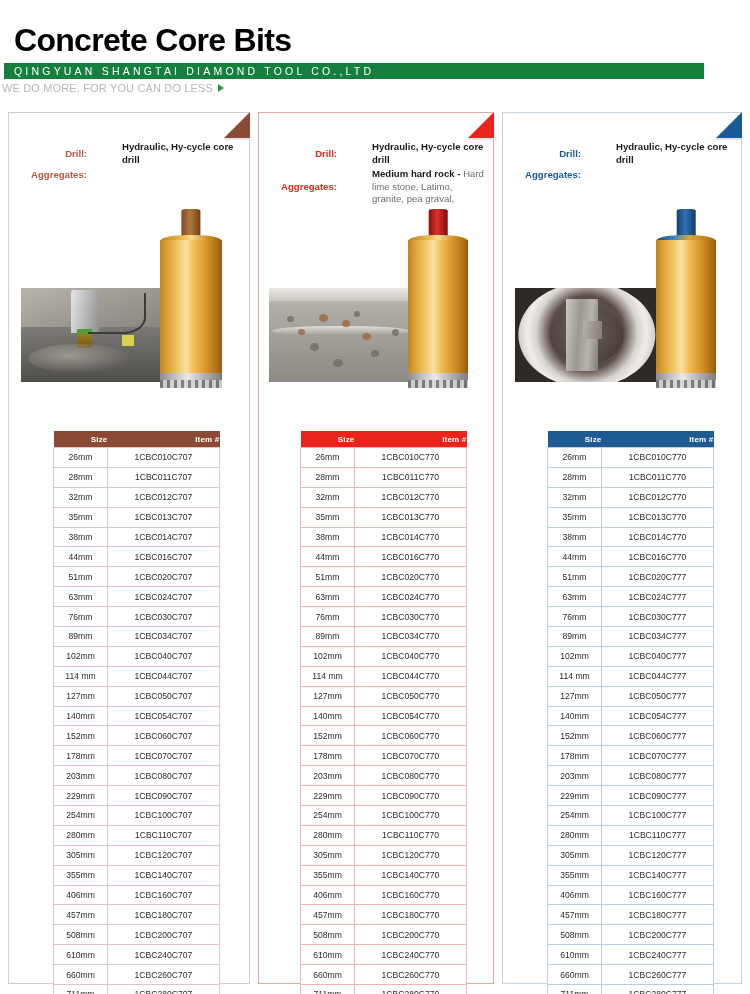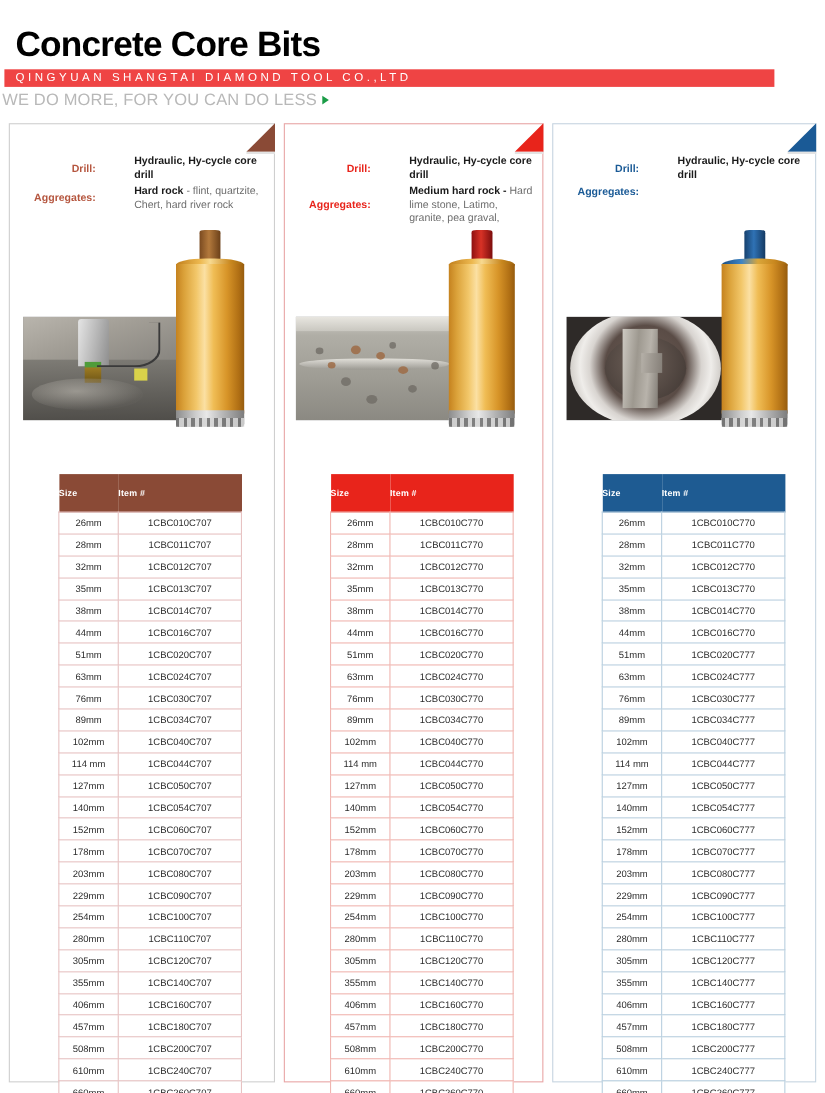"QINGYUAN SHANGTAI DIAMOND TOOL CO.,LTD" #company-bar { background: #ef4444 -> #15803d }
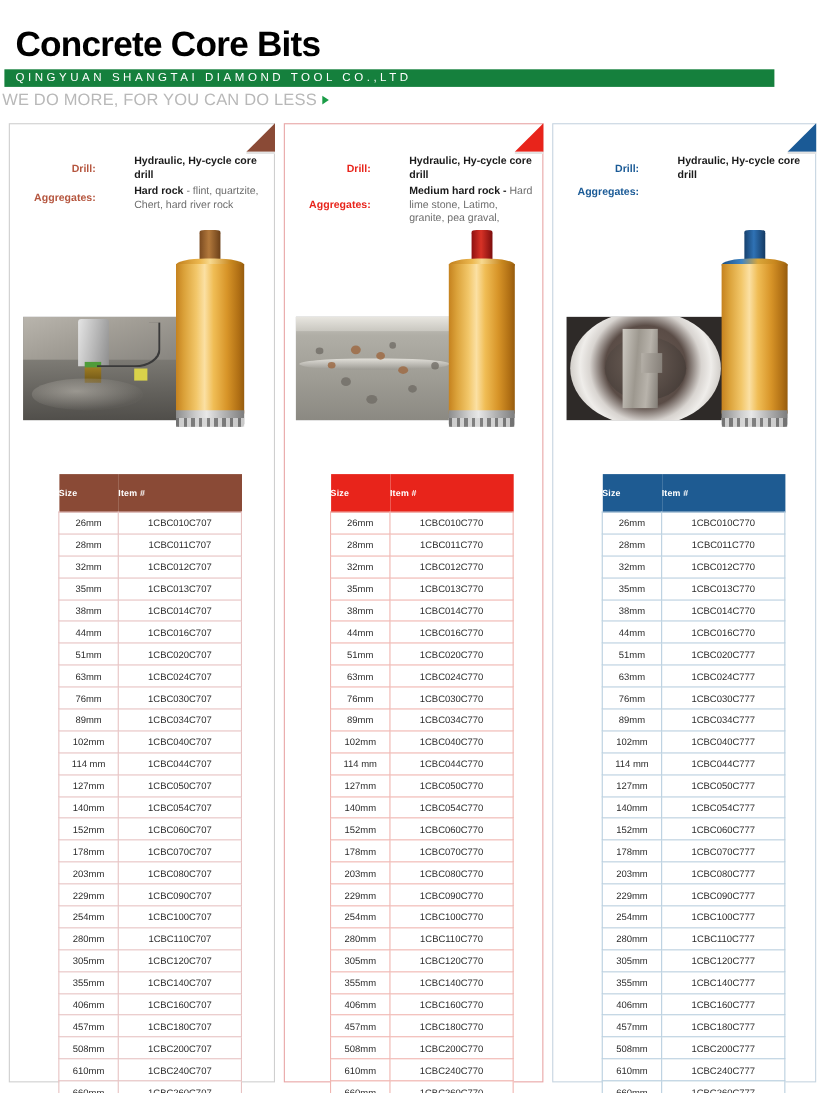"WE DO MORE, FOR YOU" #tagline { font-size: 15px -> 11px }
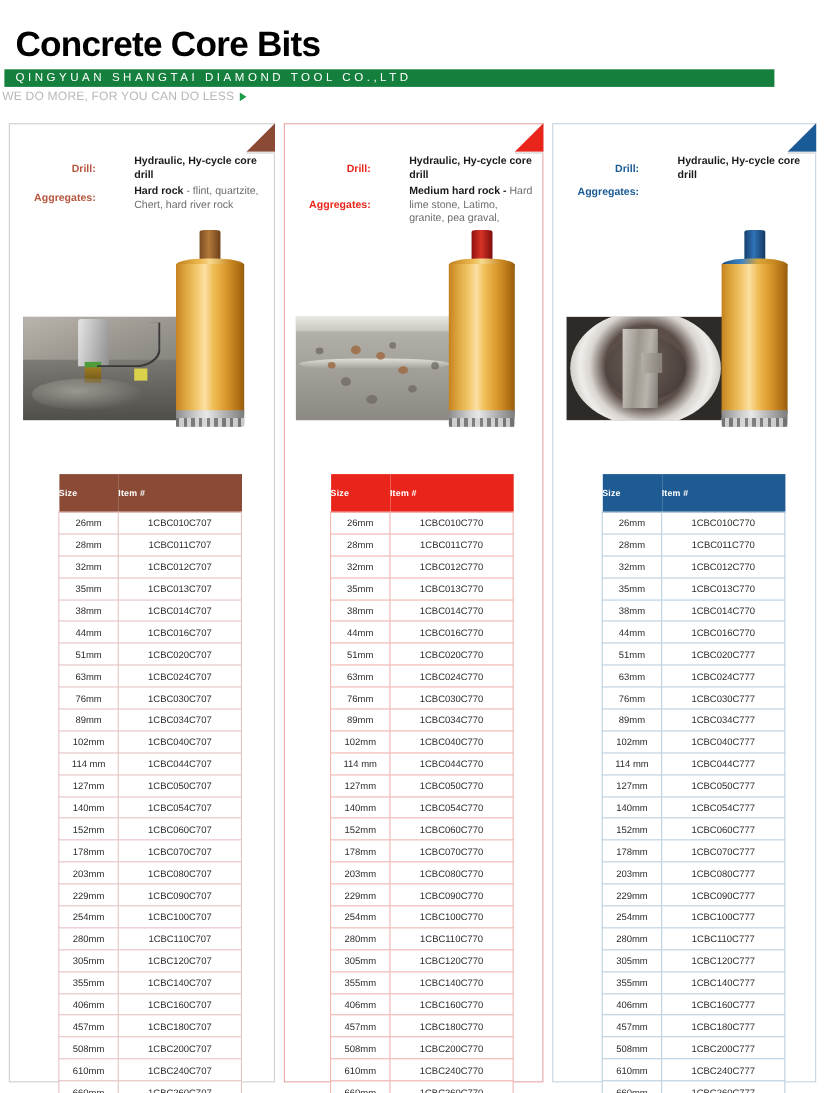"Hard rock - flint, quartzite," div.spec-value { html: <div><b>Hard rock</b><span> - flint, quartzite, Chert, hard river rock</span></div> -> none }
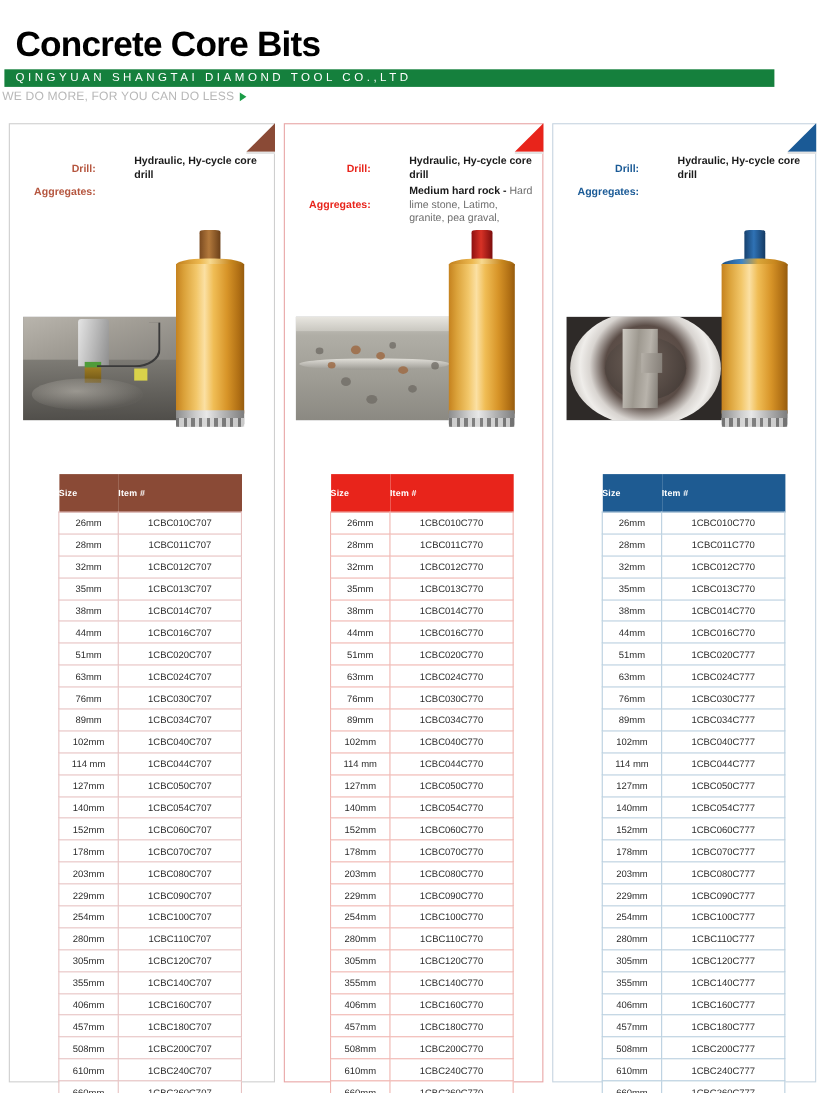"Size" .size-table th { height: 34px -> 16px; text-align: left -> right }
